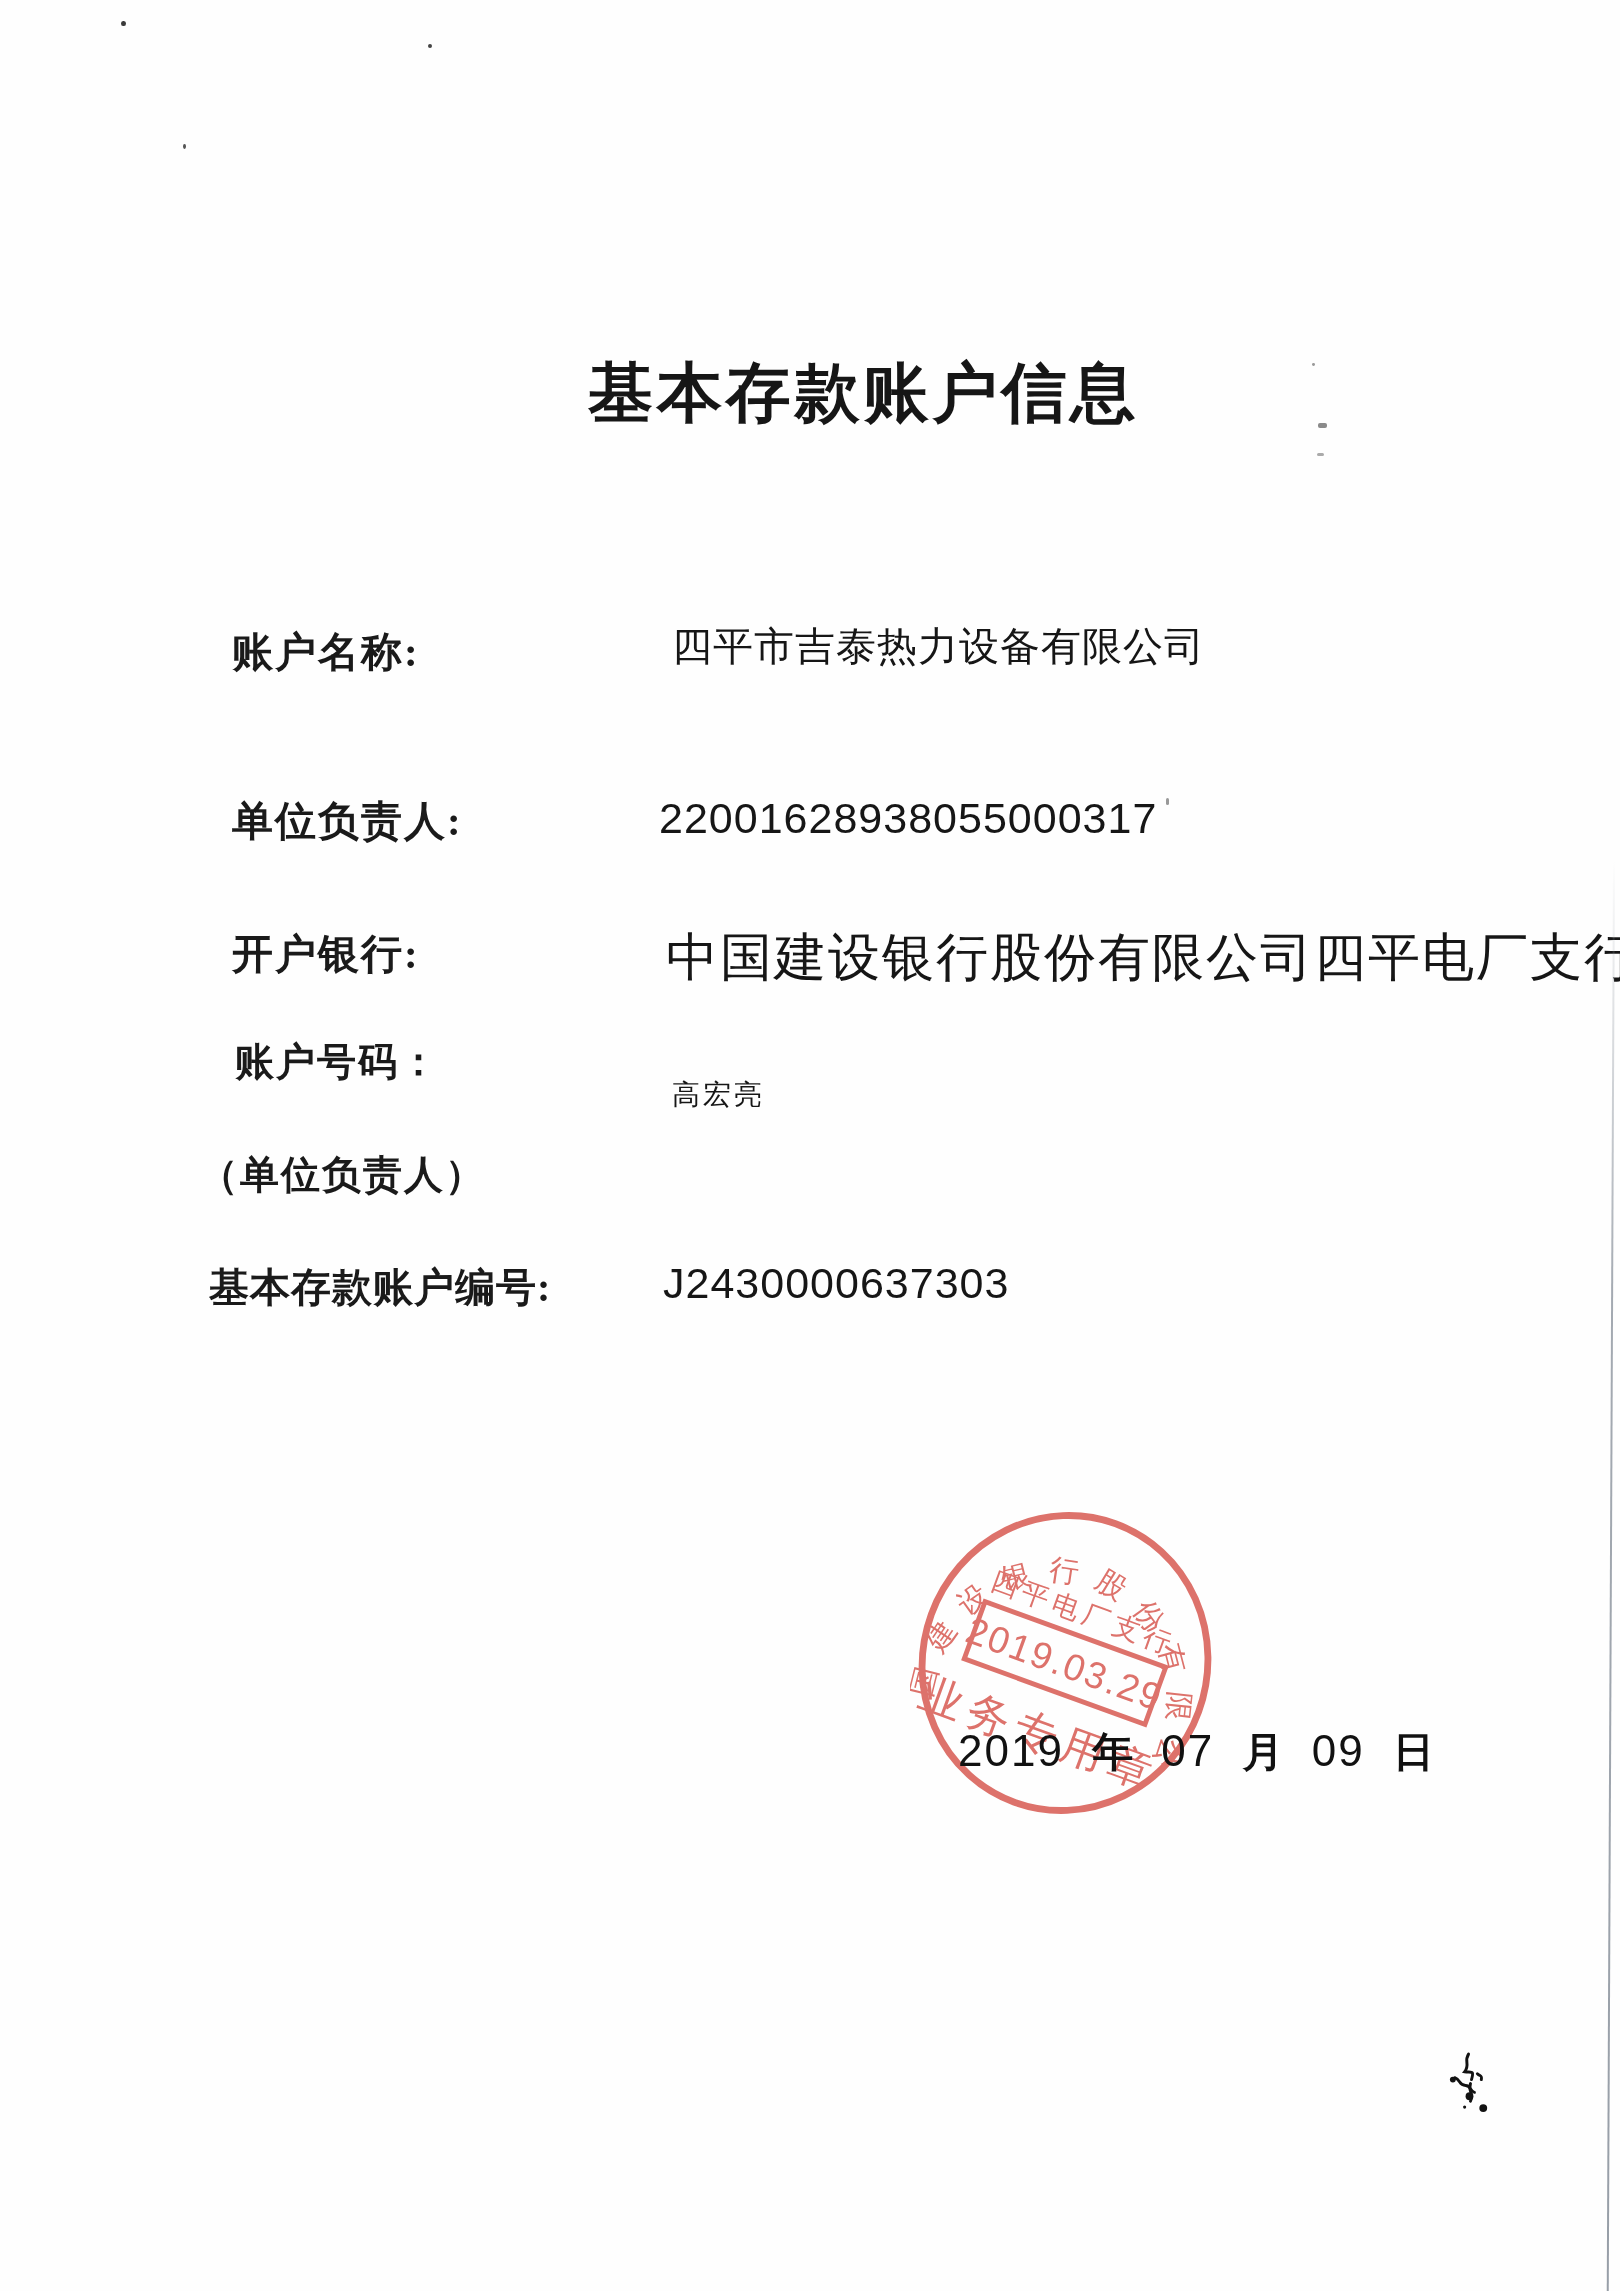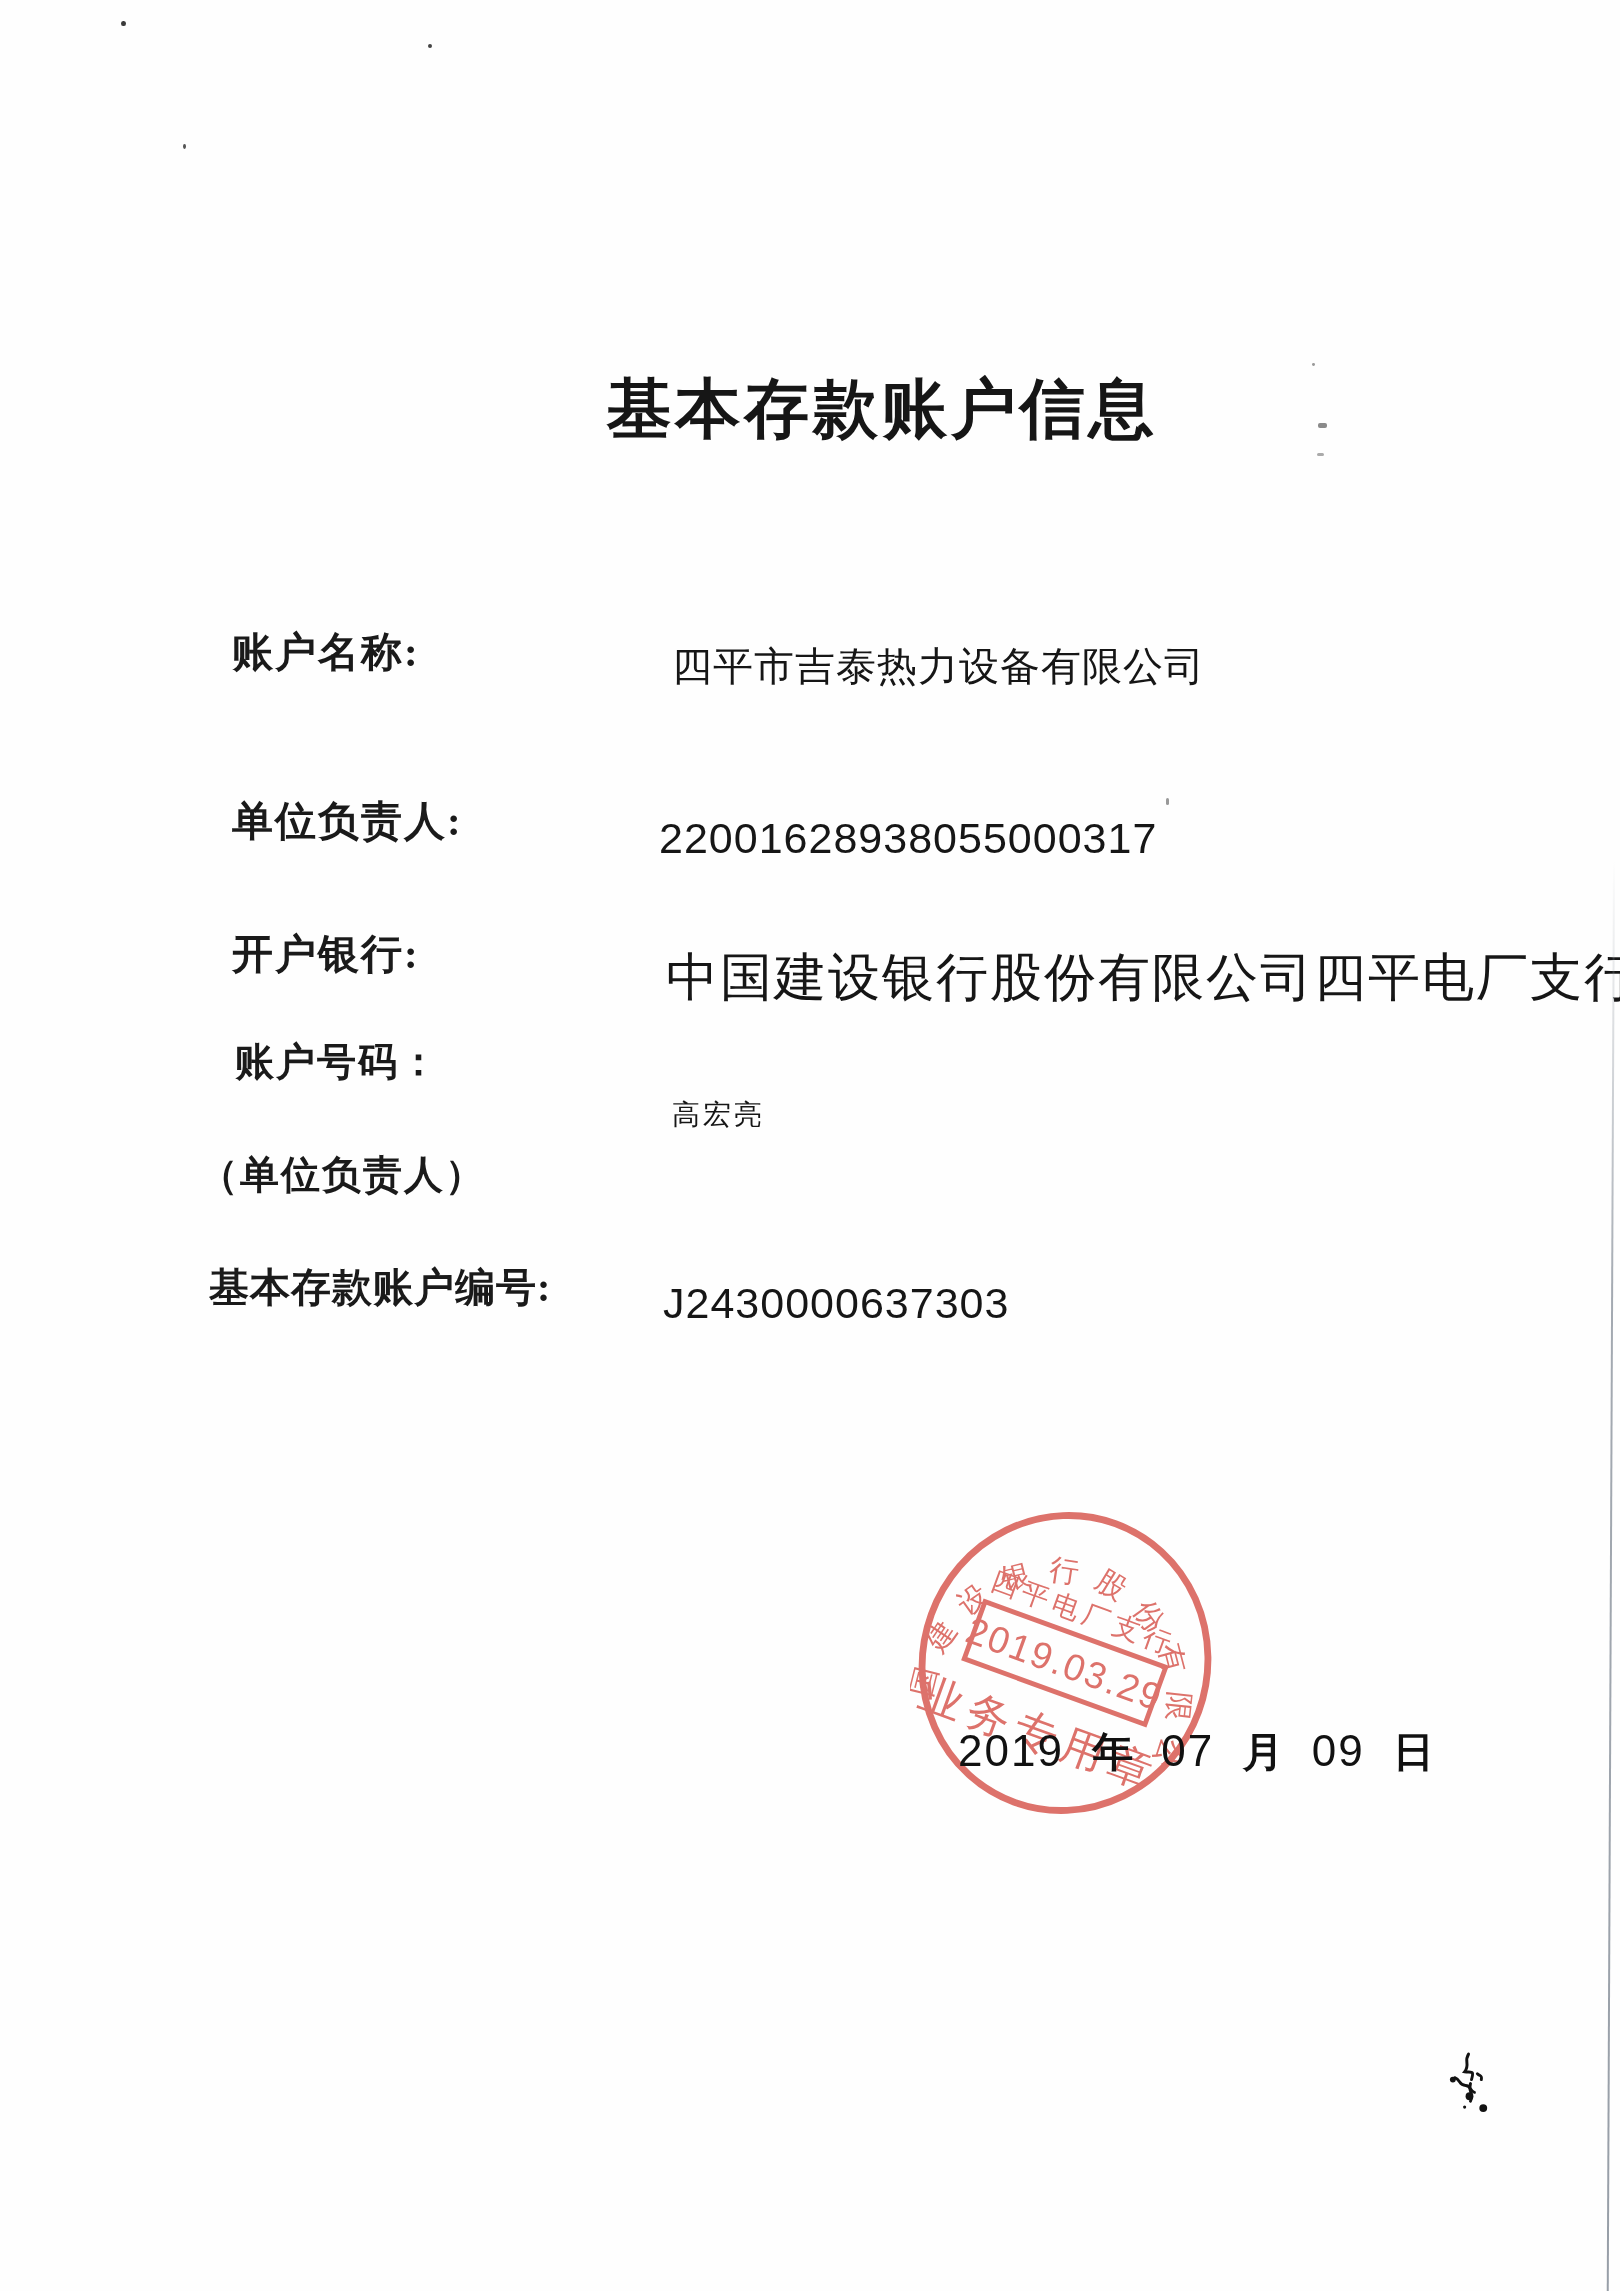"基本存款账户信息" .doc-title { text-align: center -> none; top: 365px -> 349px }
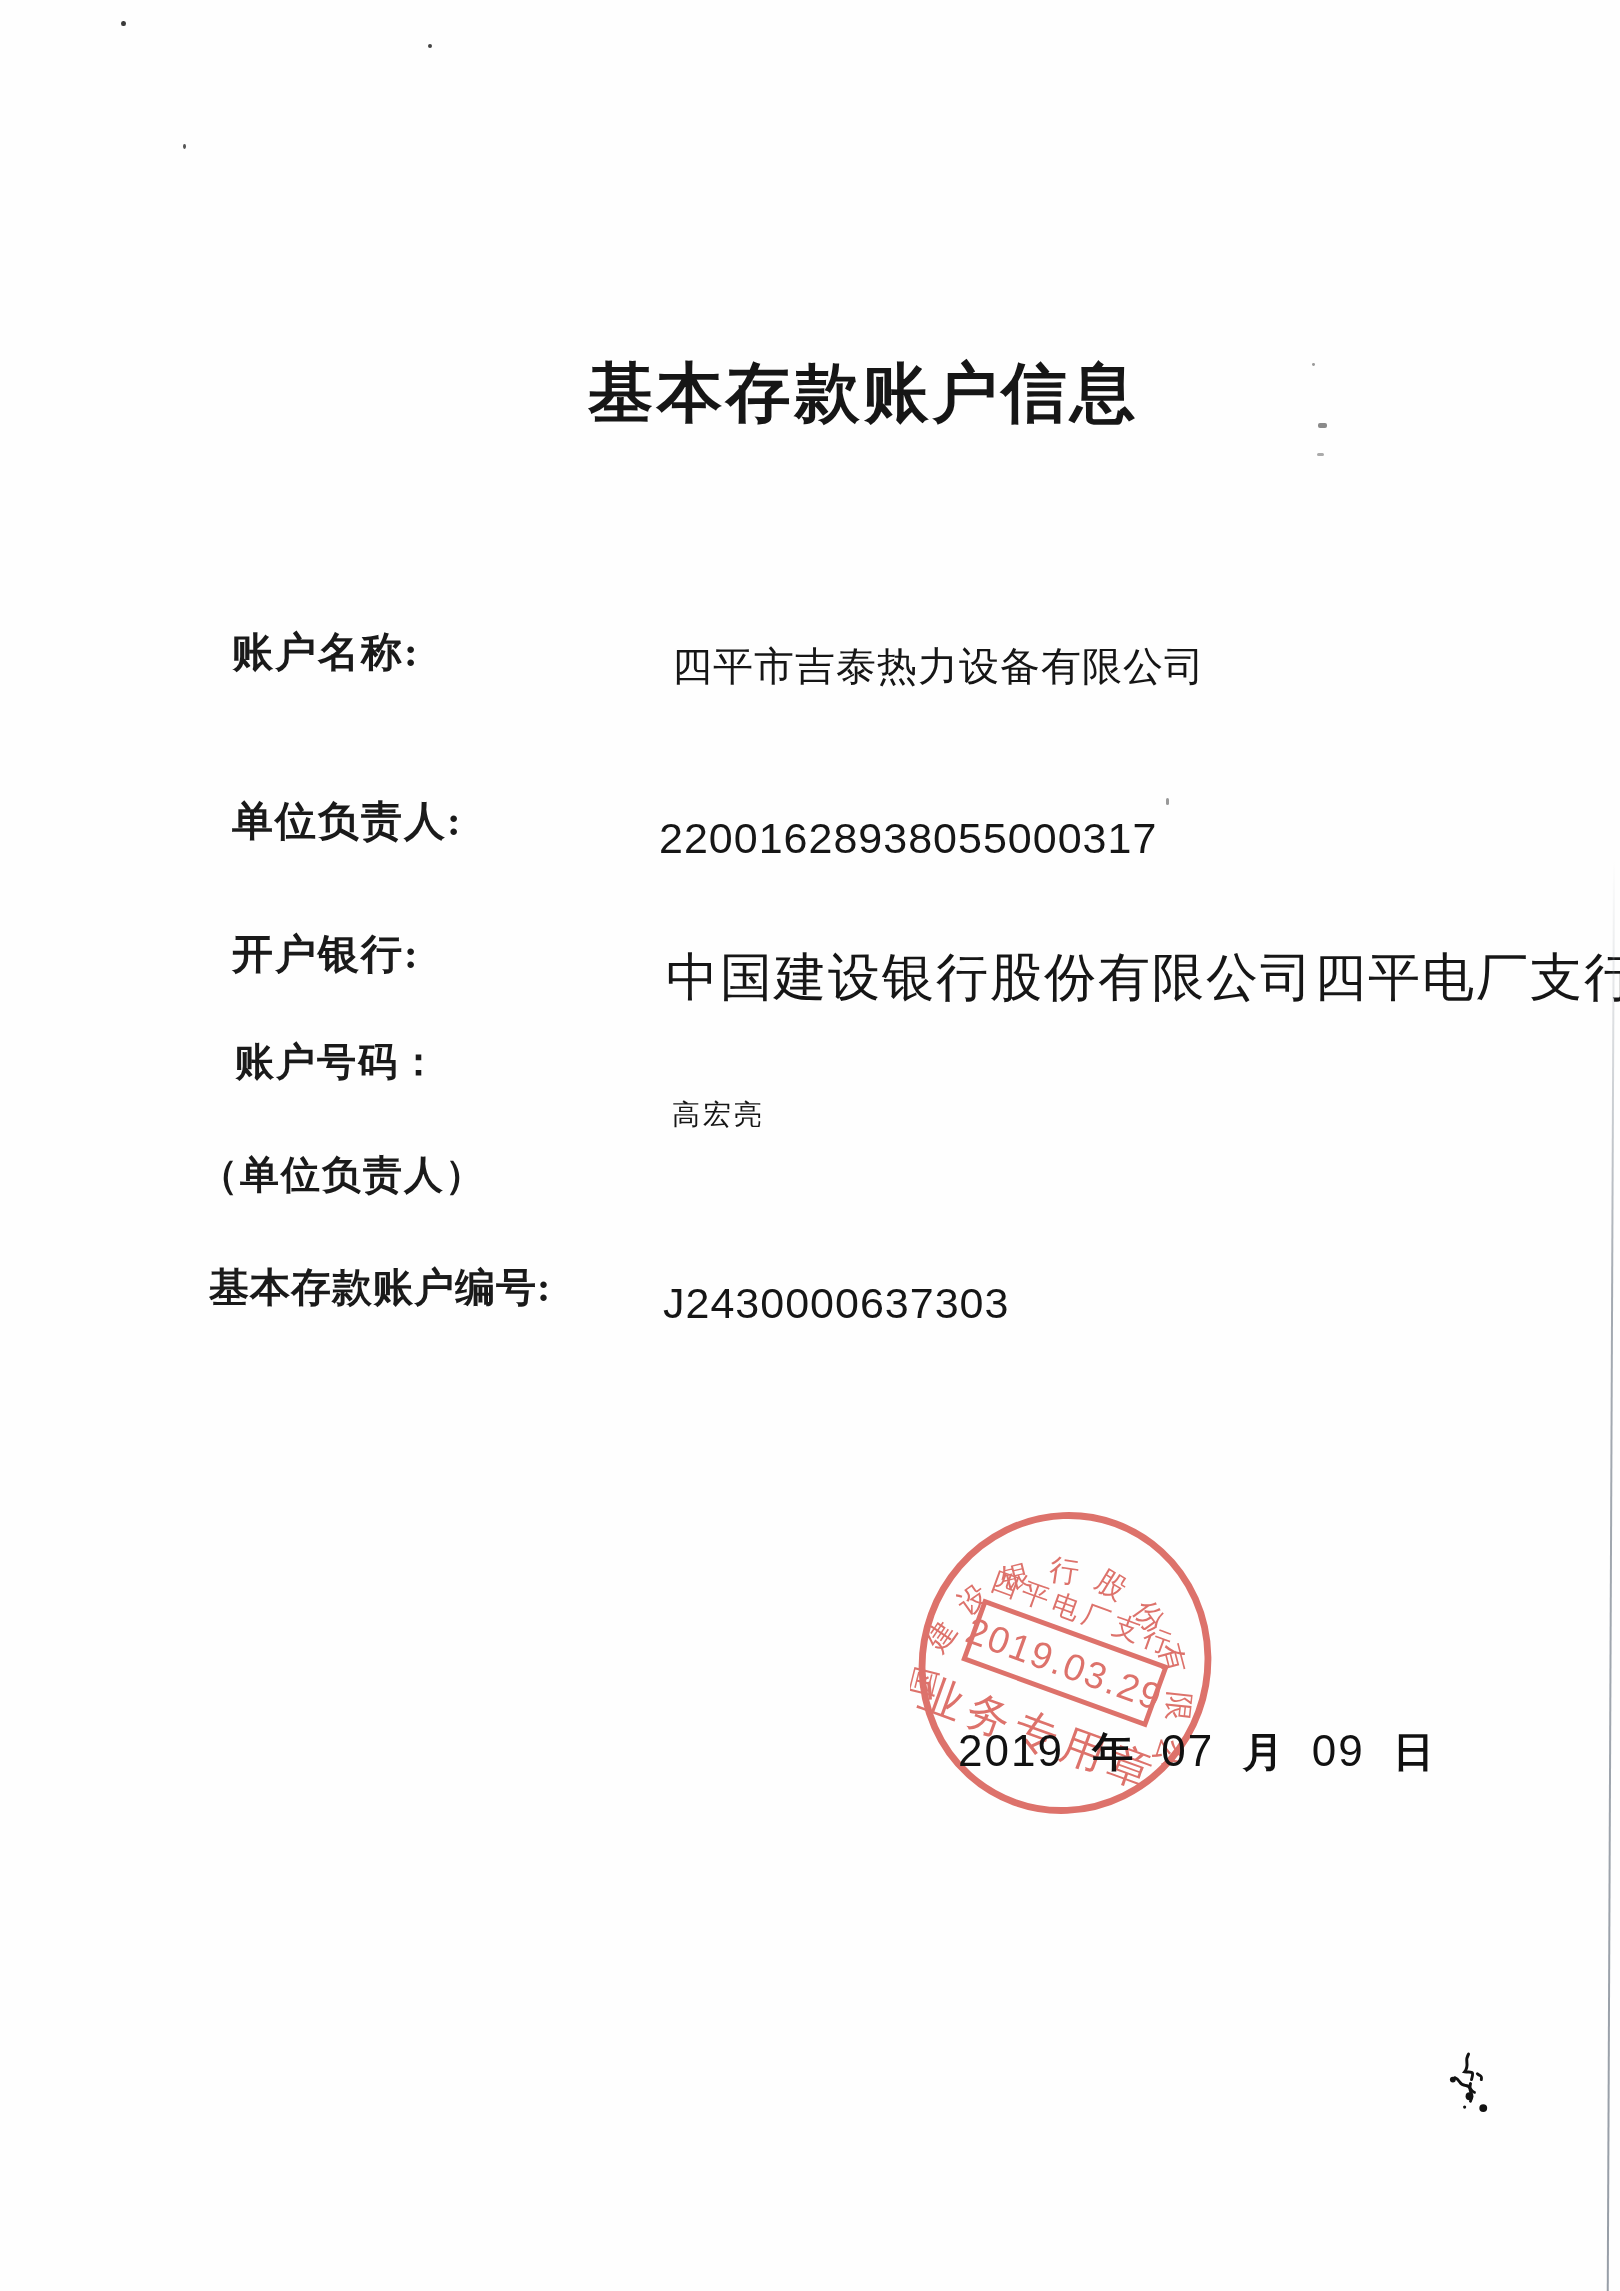"四平市吉泰热力设备有限公司" .field-value { margin-top: 20px -> none }
